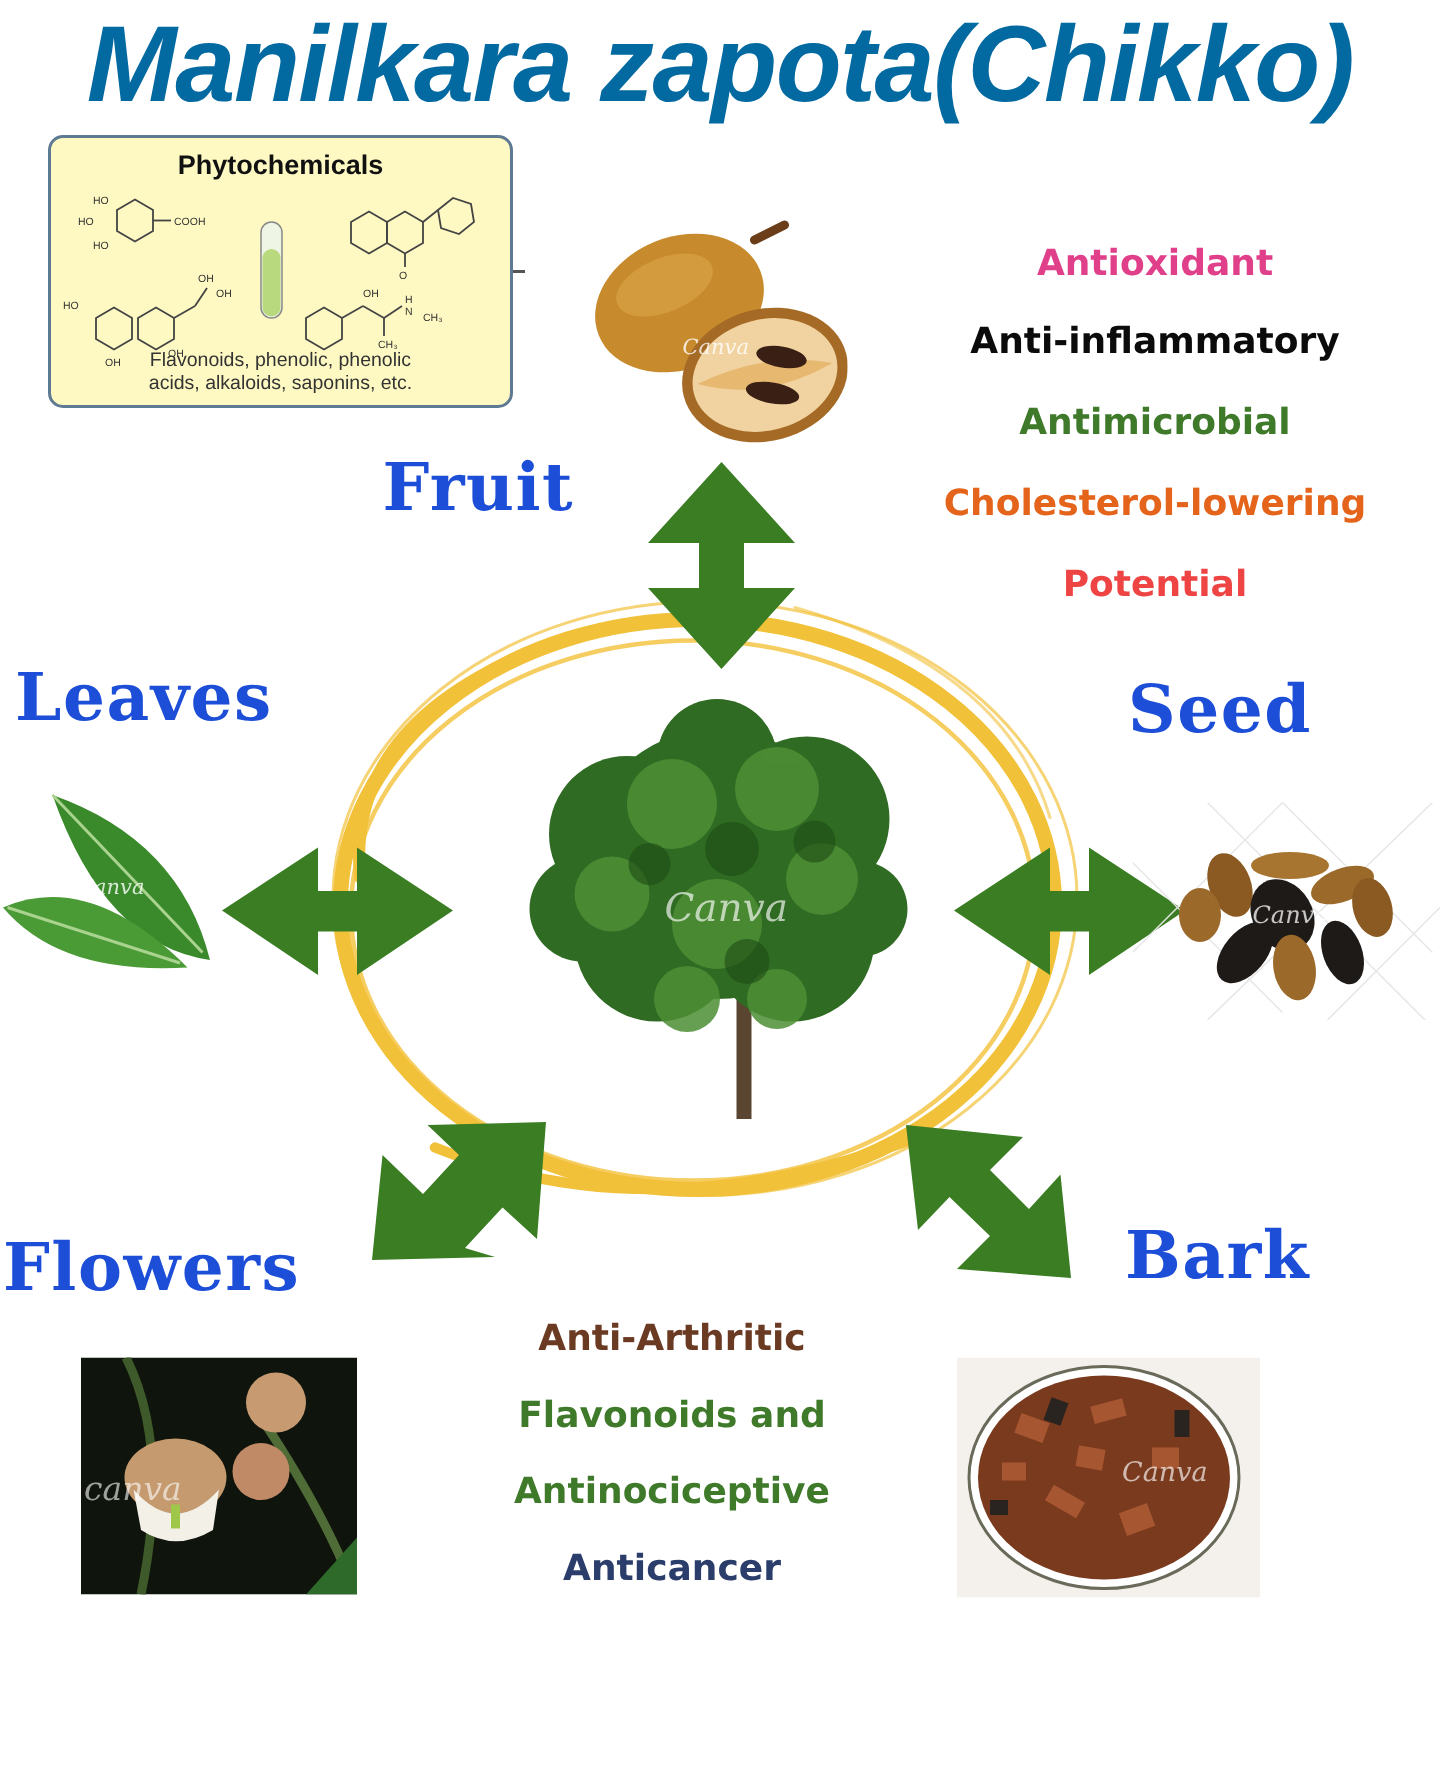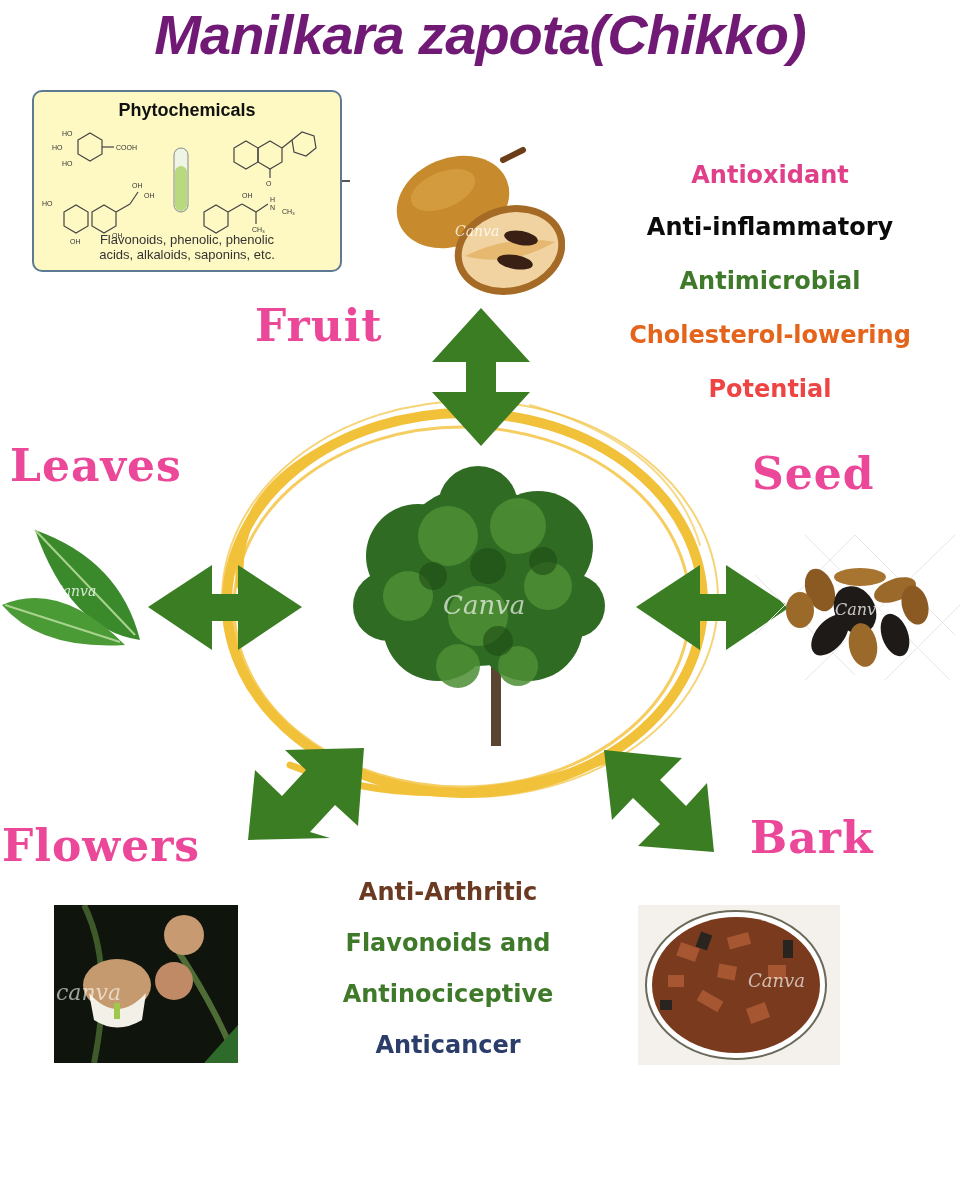"Manilkara zapota(Chikko)" .title { color: #701a75 -> #0369a1; font-size: 56px -> 72px }
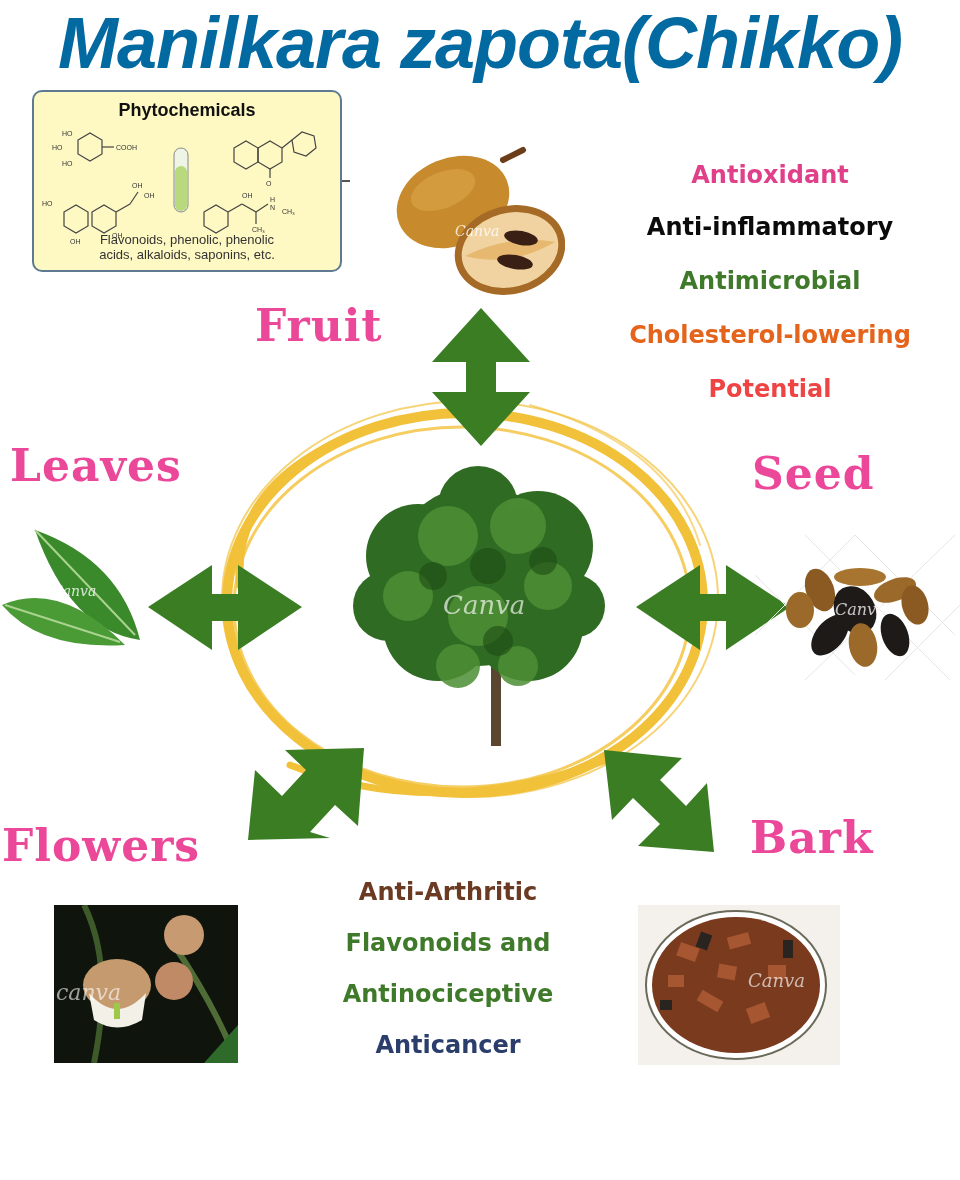"Fruit" .part-label { color: #ec4899 -> #1d4ed8 }
